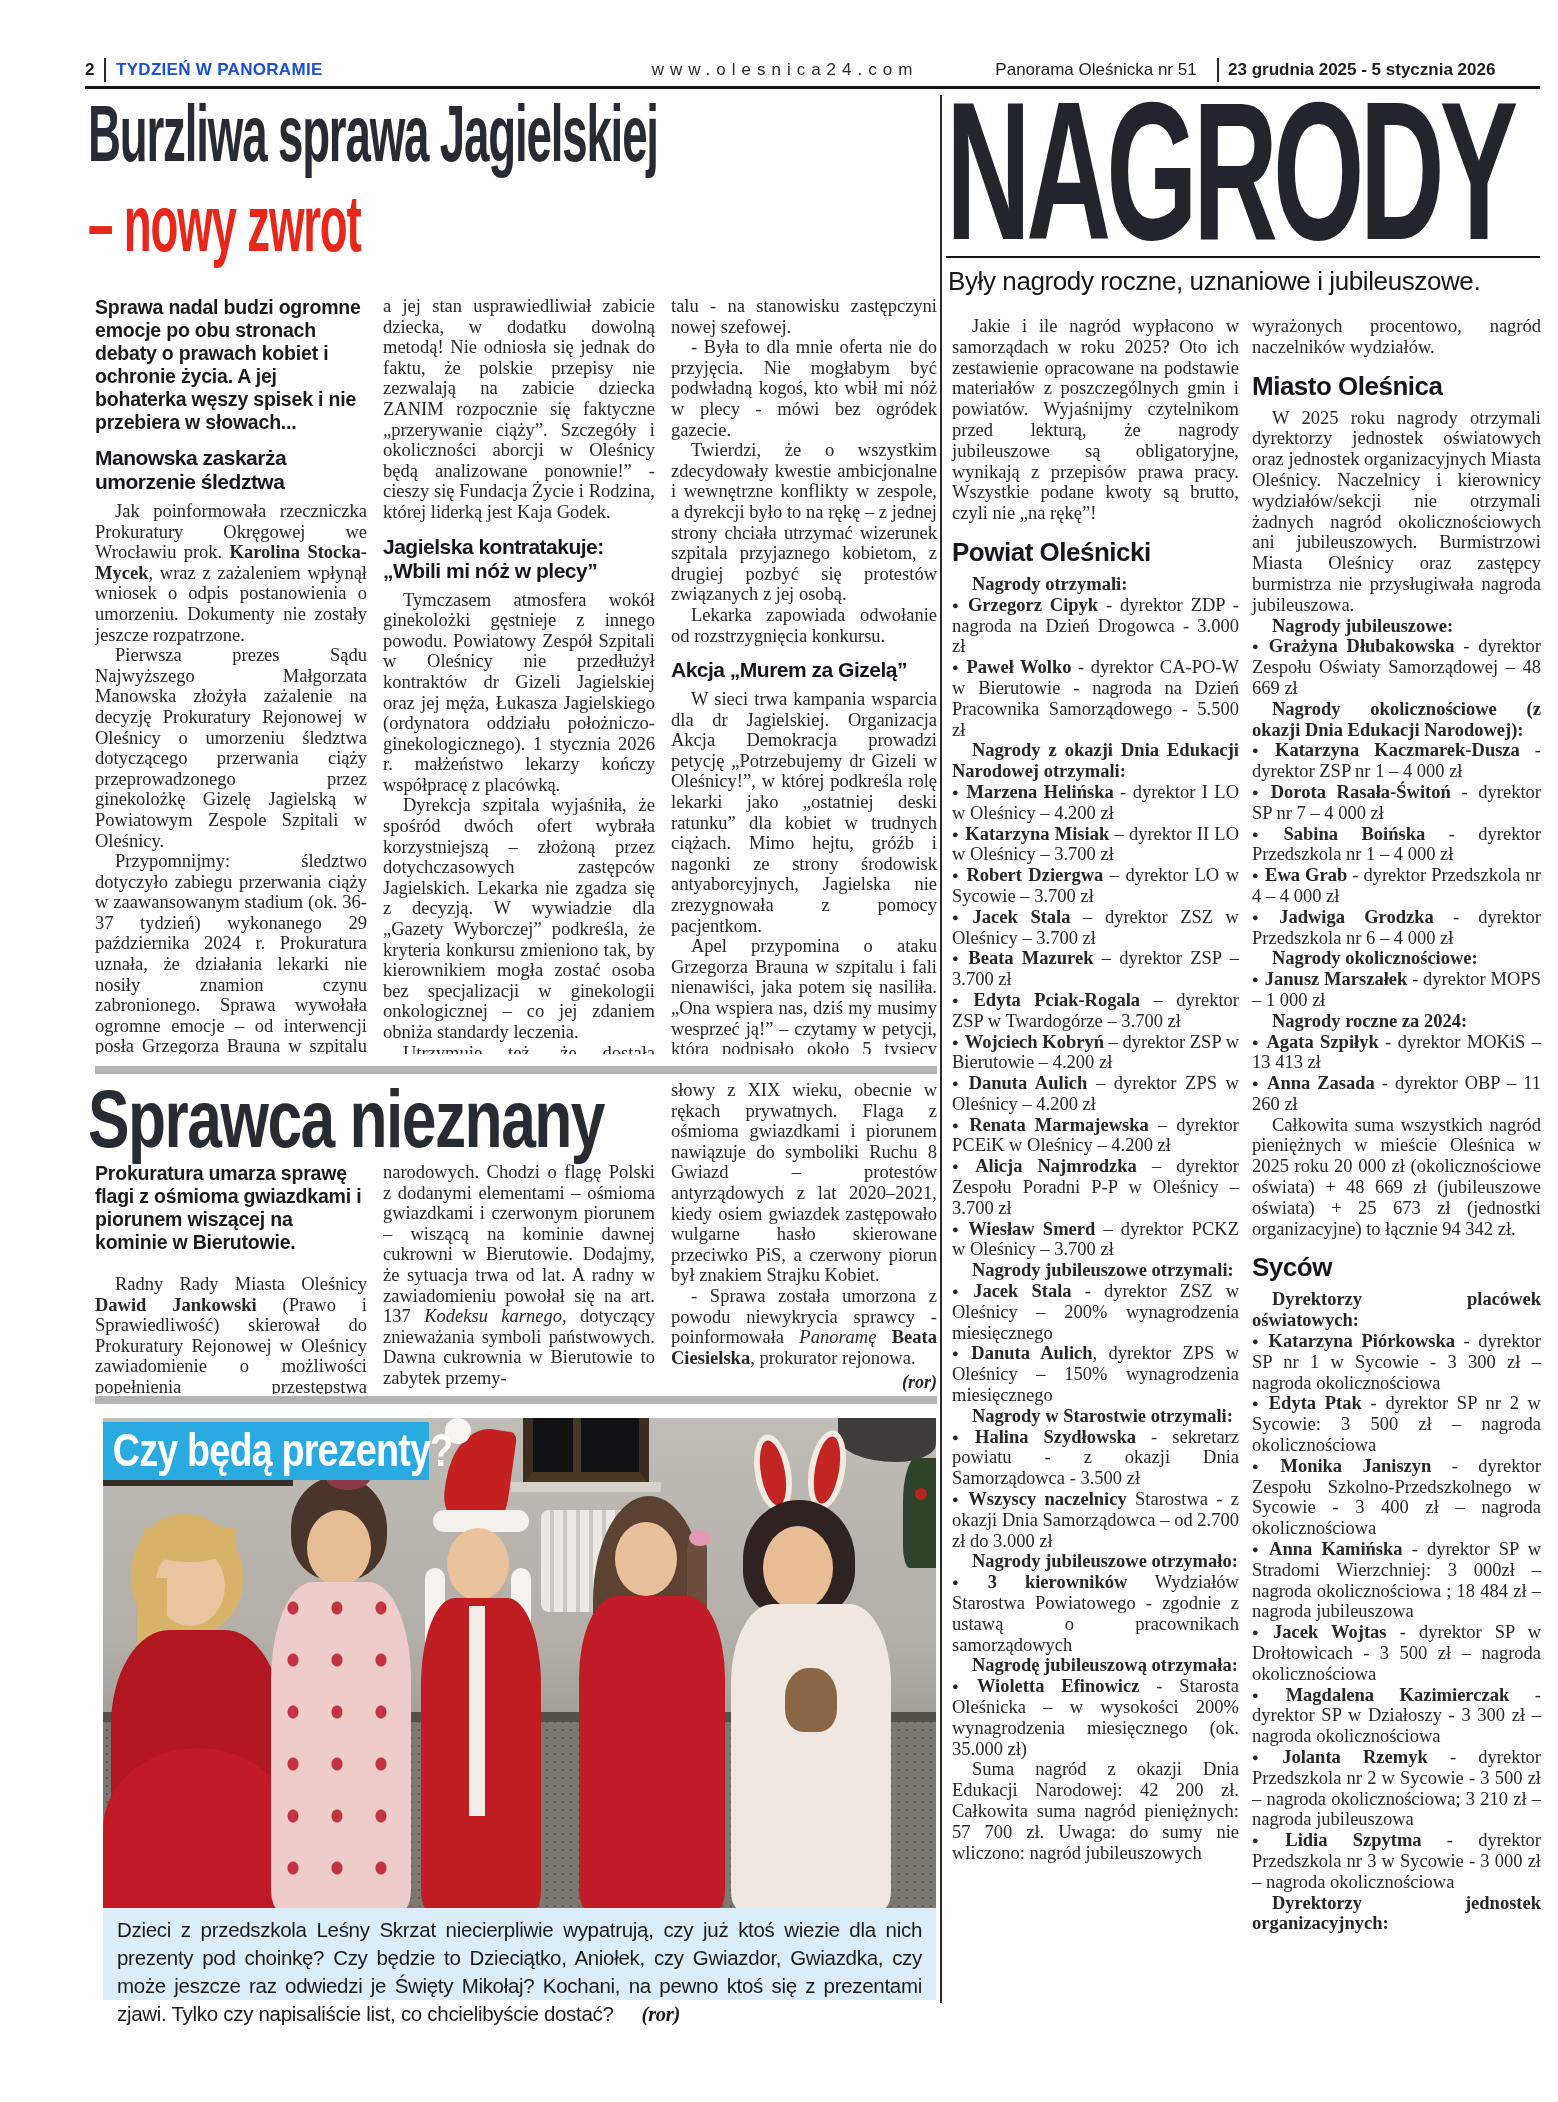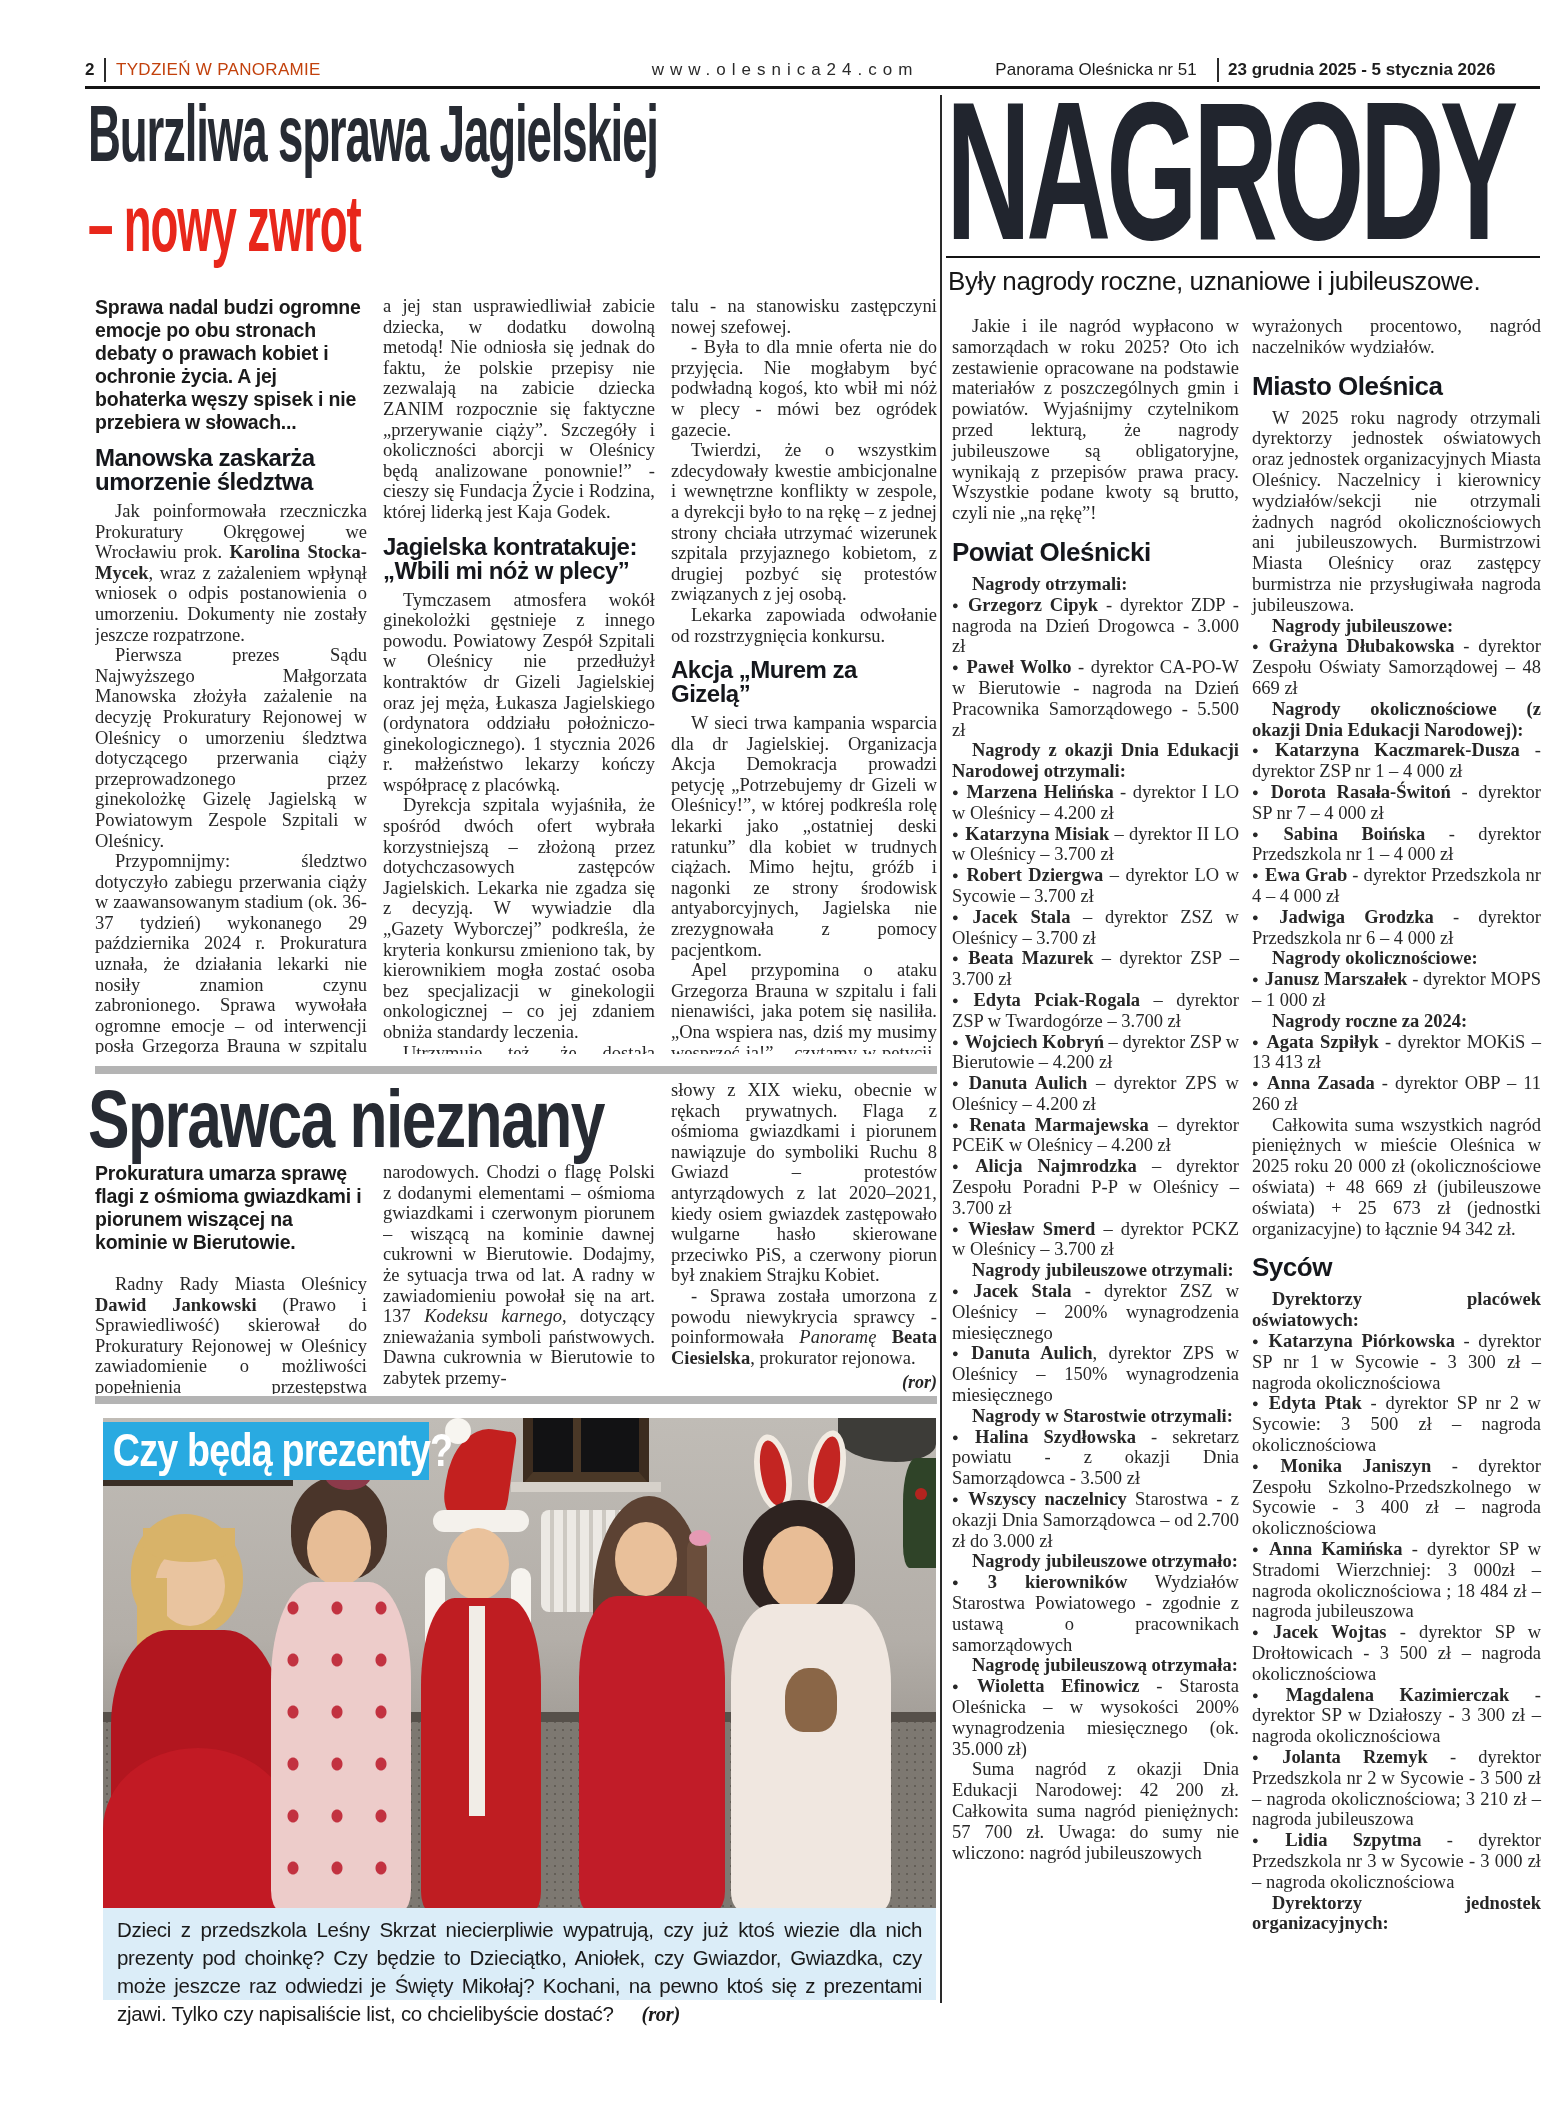"TYDZIEŃ W PANORAMIE" .hdr-red { color: #c2410c -> #1d4ed8; font-weight: normal -> bold }
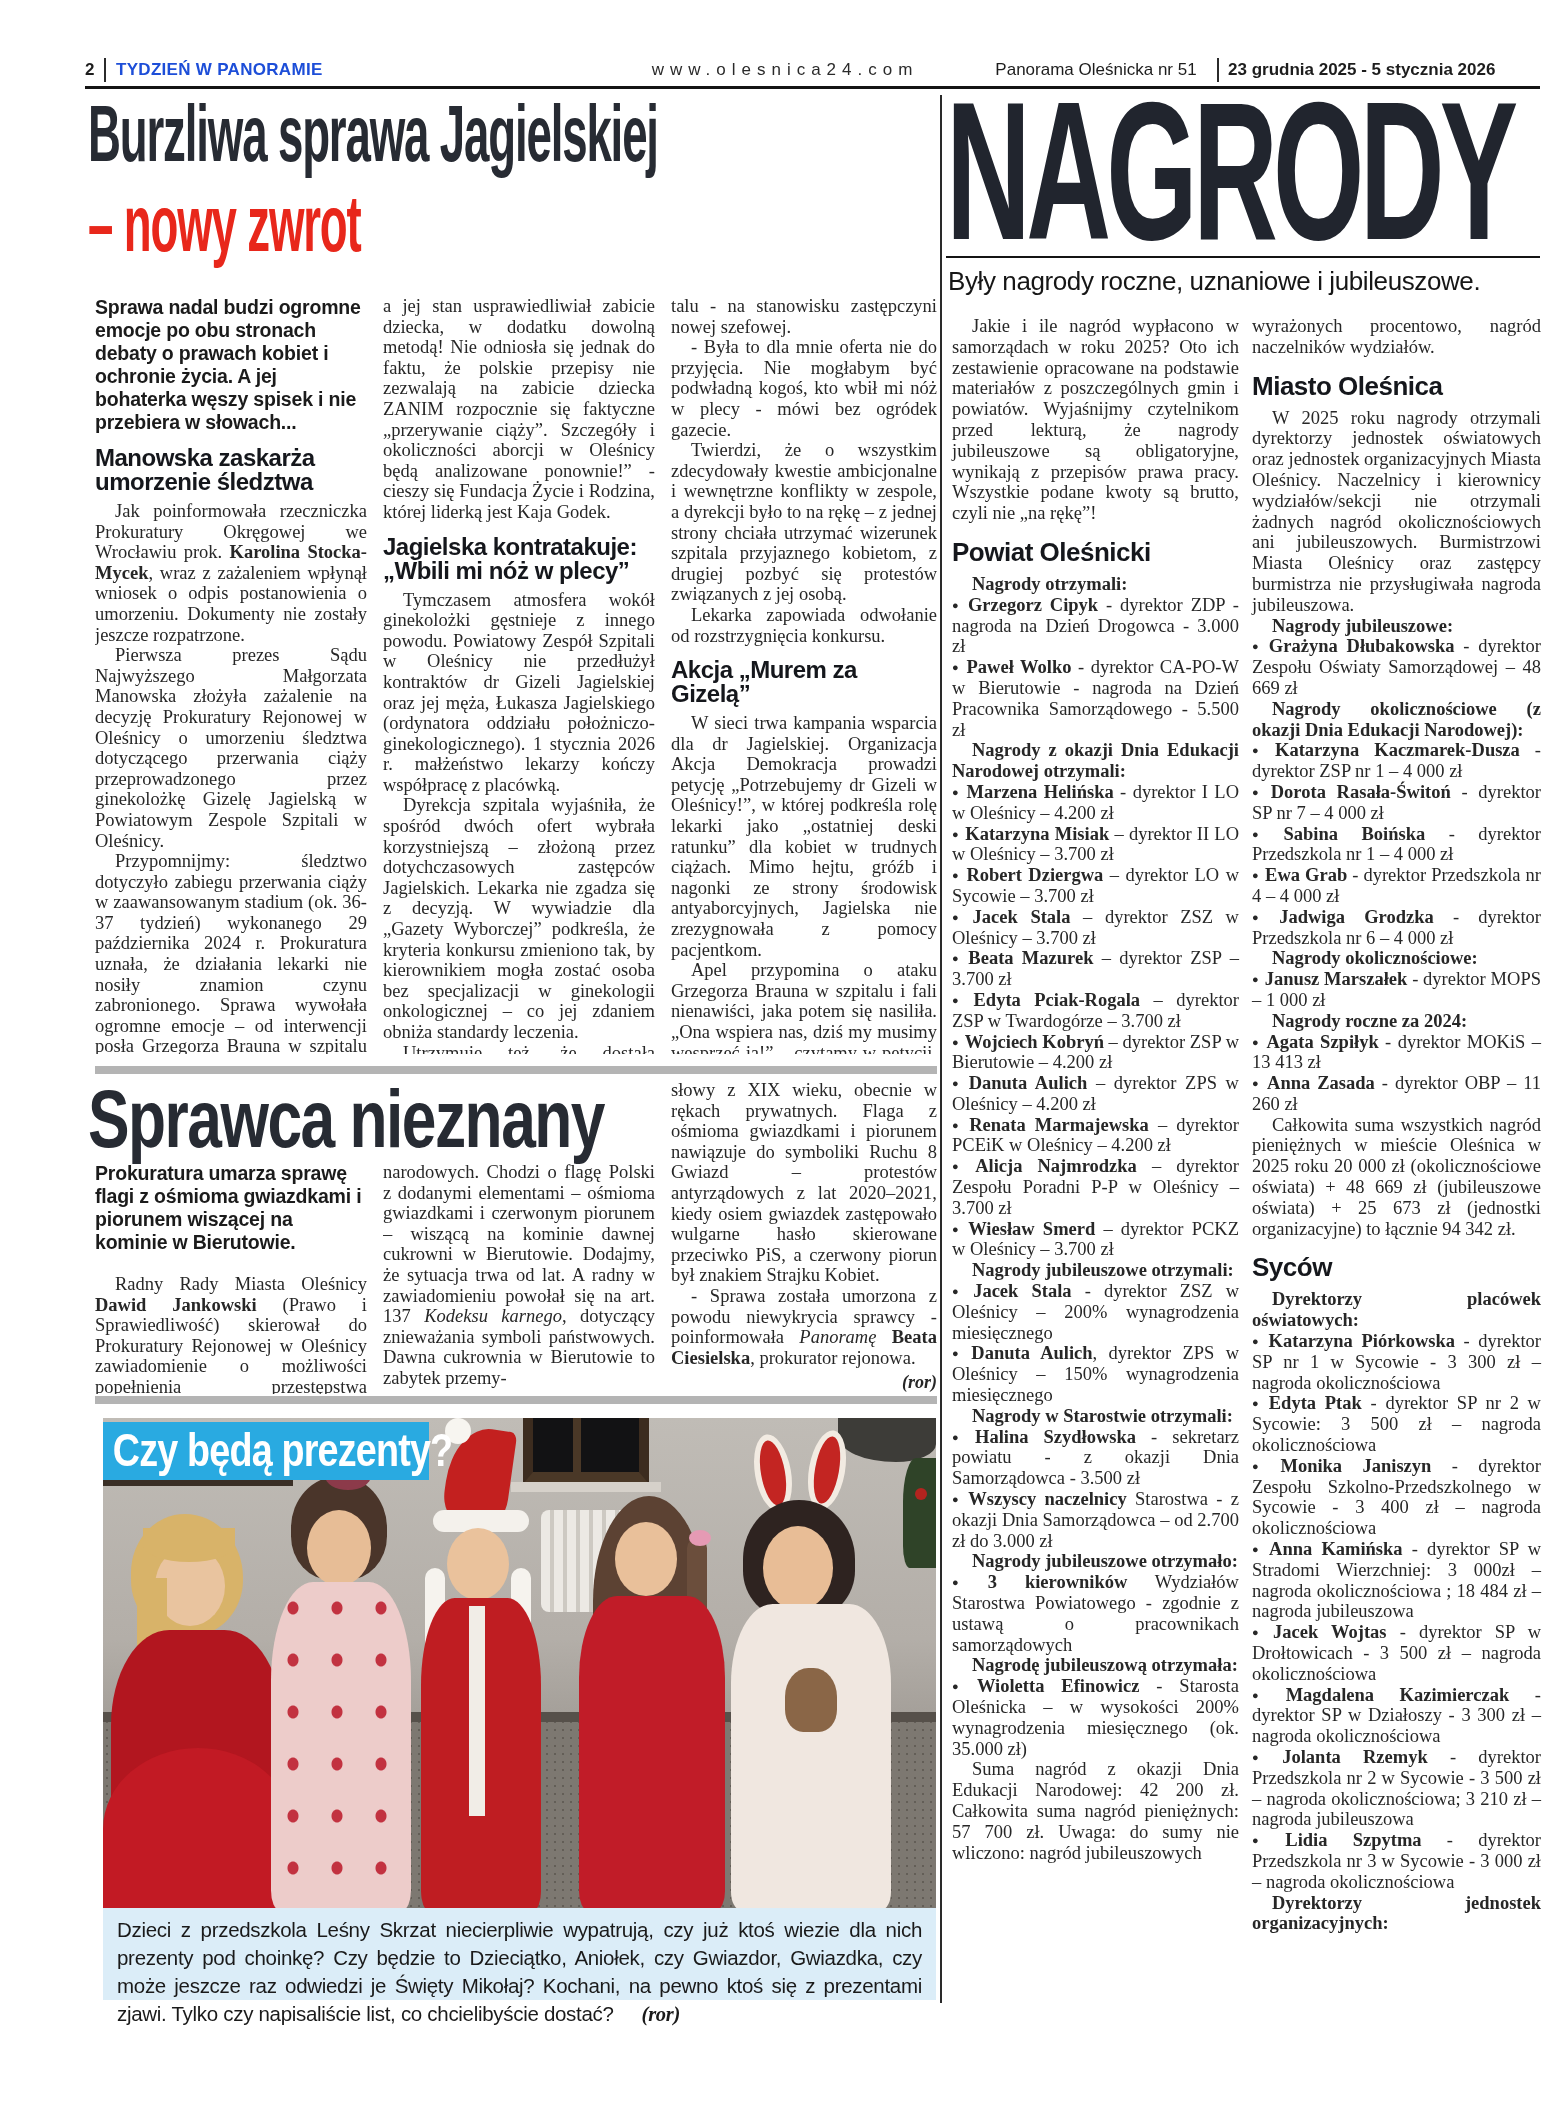"Manowska zaskarża umorzenie śledztwa" .sec-h { font-size: 24px -> 21px }
